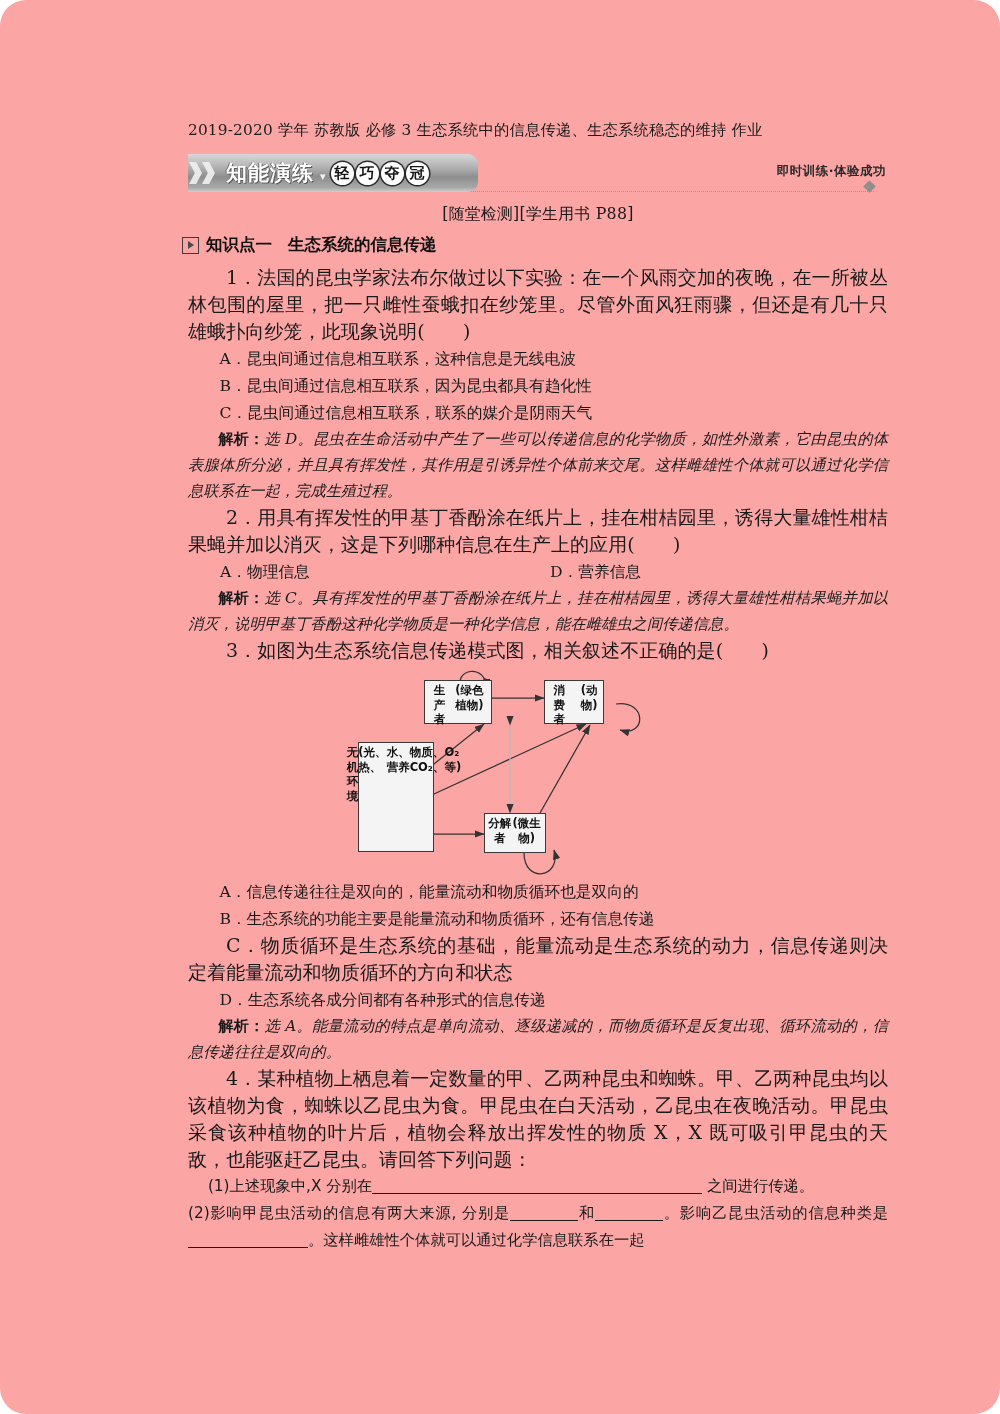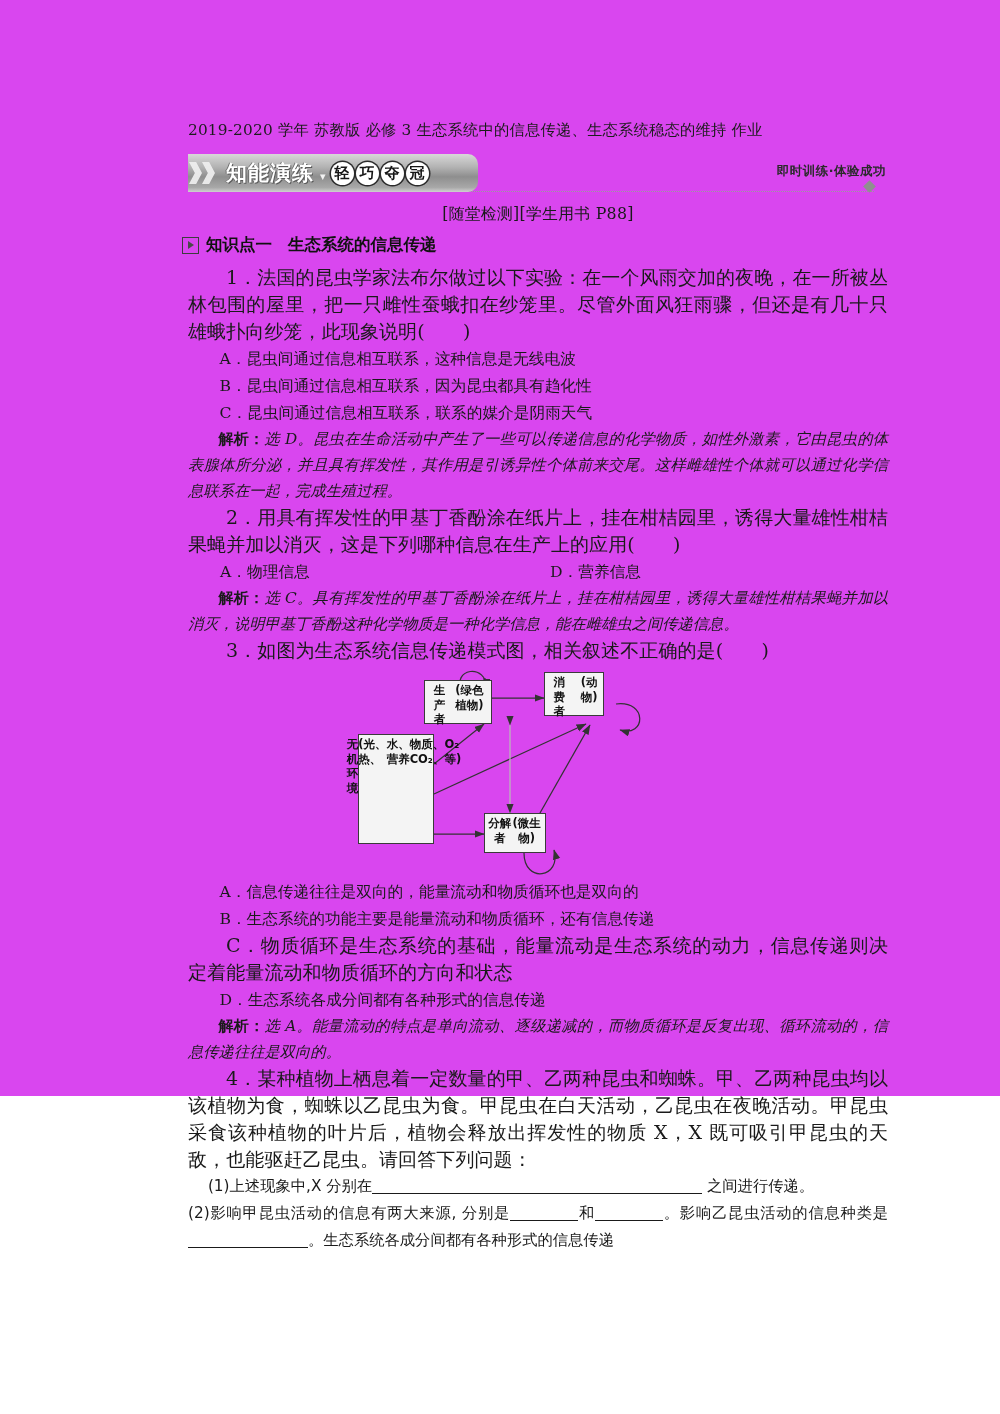"2019-2020 学年 苏教版 必修 3" .page { background: #d946ef -> #fca5a5; border-radius: none -> 26px; height: 1096px -> 1414px }
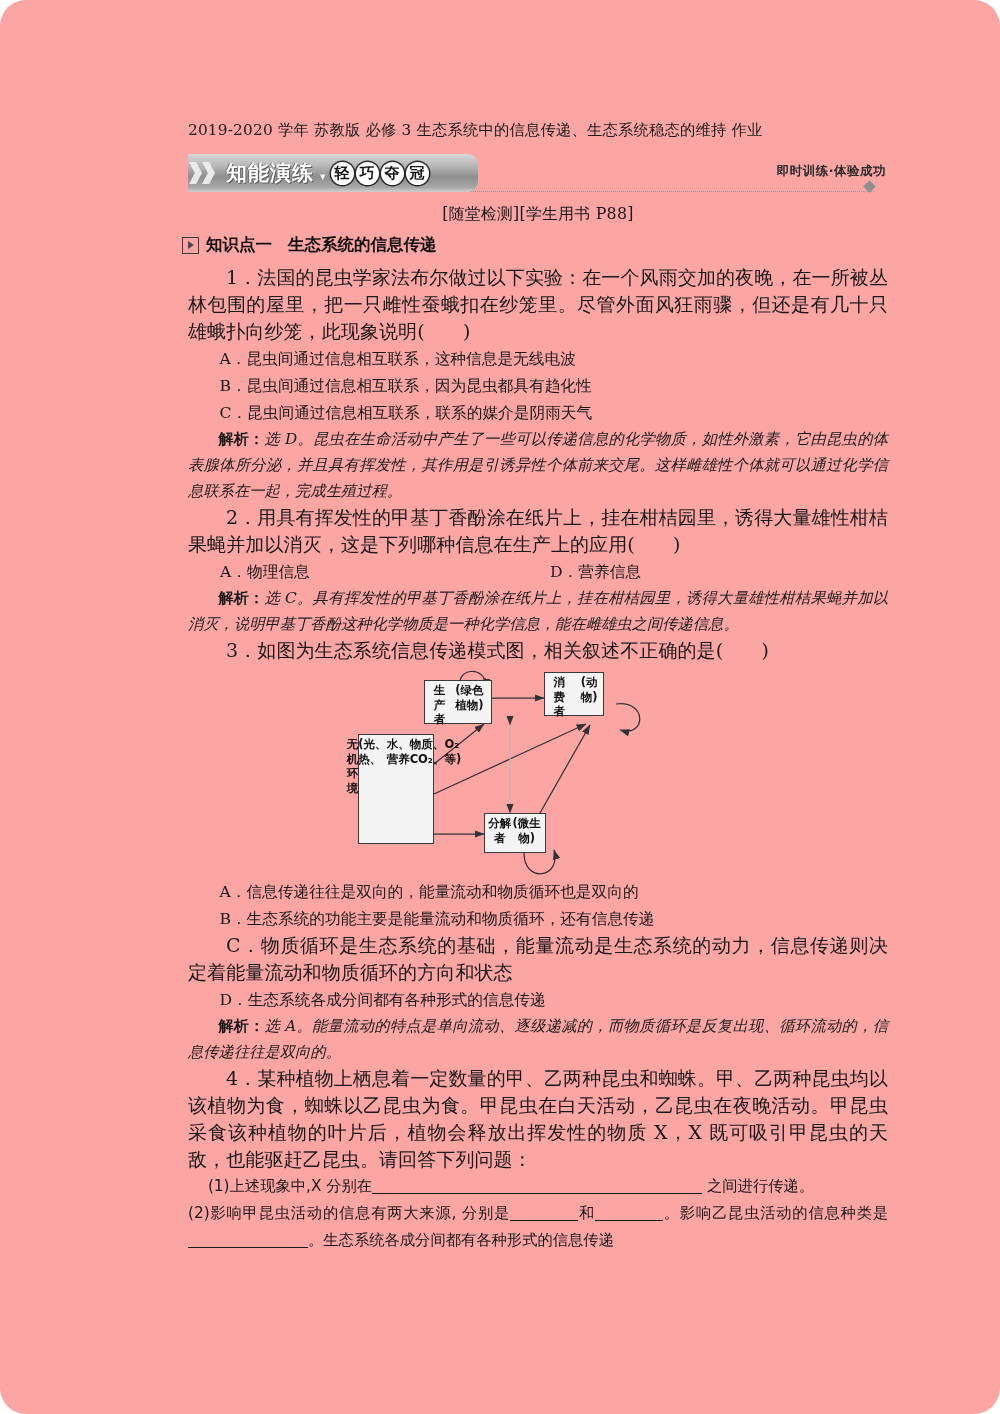"消费者" div.fbox { top: 0 -> 8px }
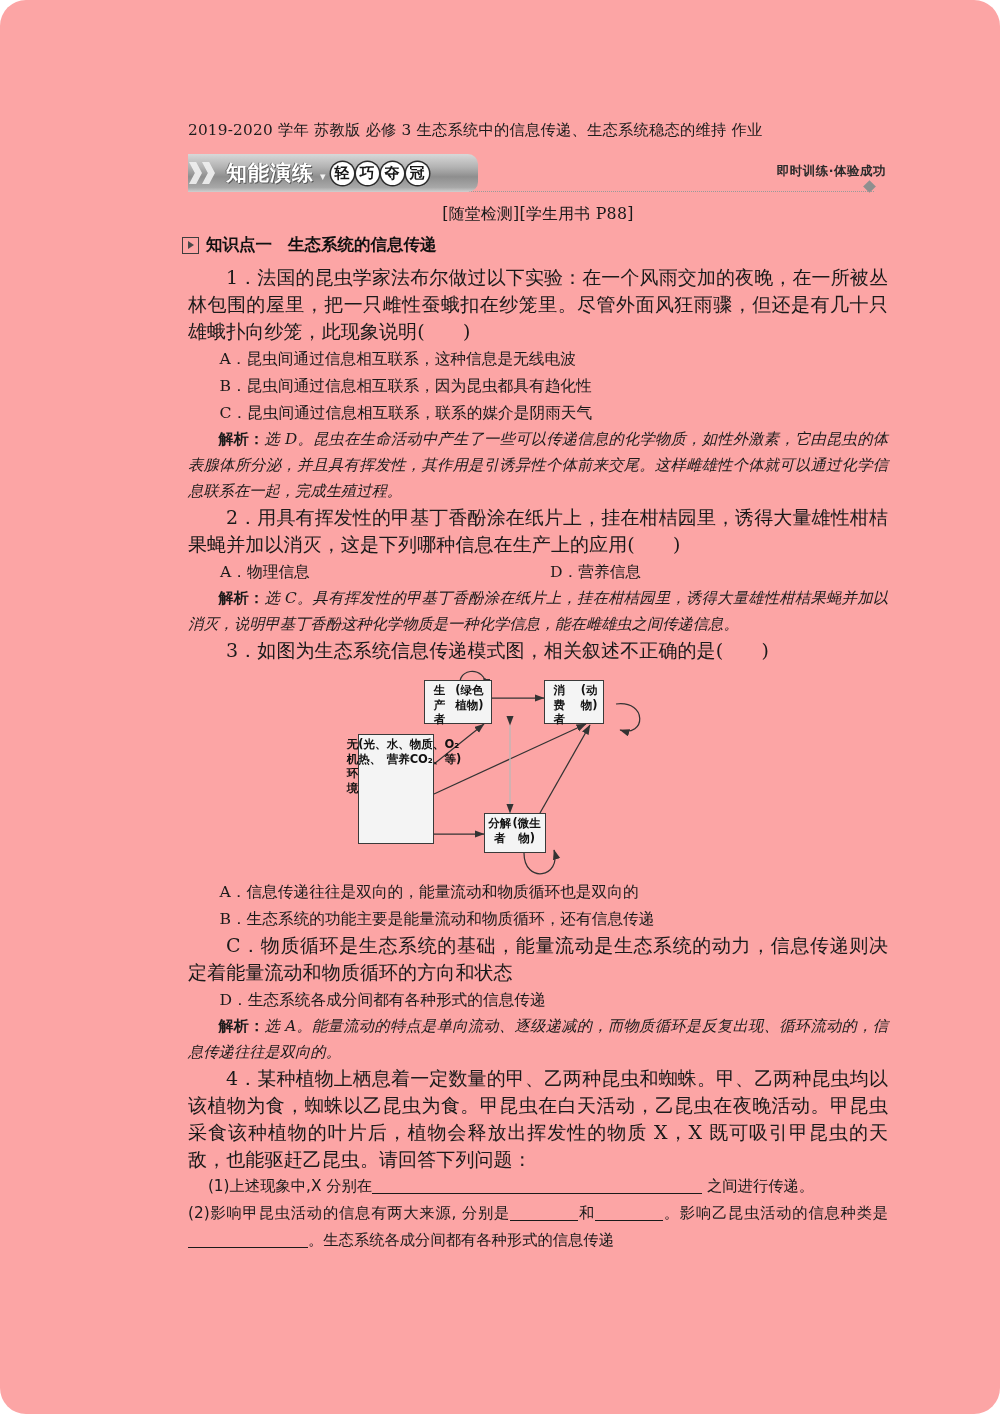"无机环境" .fbox.left-al { margin-top: none -> 8px }
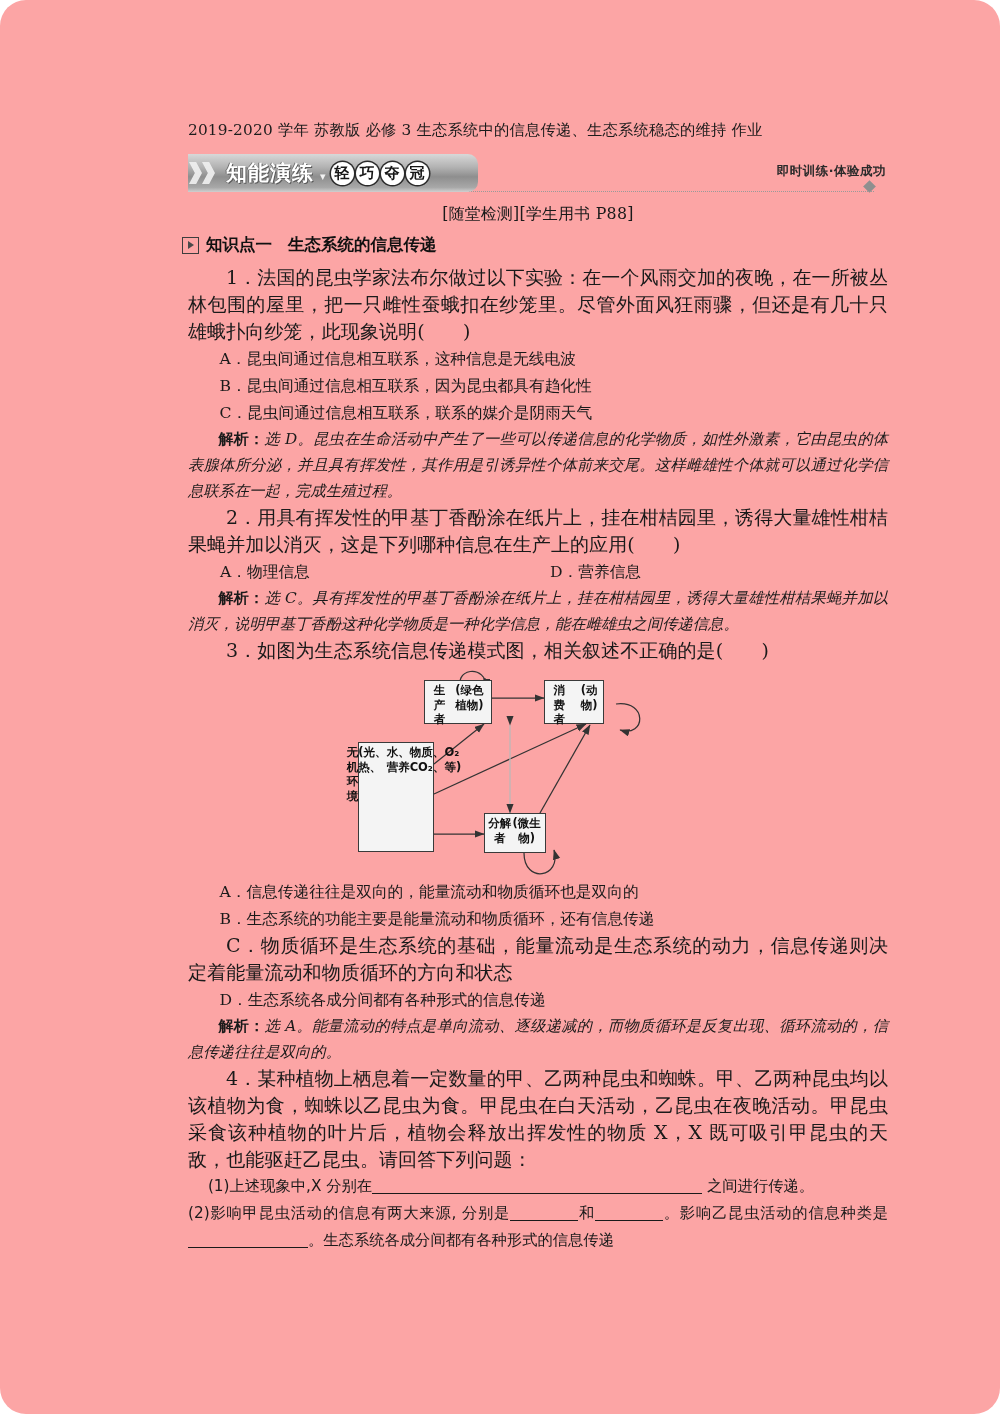"。生态系统各成分间都有各种形式的信息传递" span { text: 生态系统各成分间都有各种形式的信息传递 -> 这样雌雄性个体就可以通过化学信息联系在一起 }
